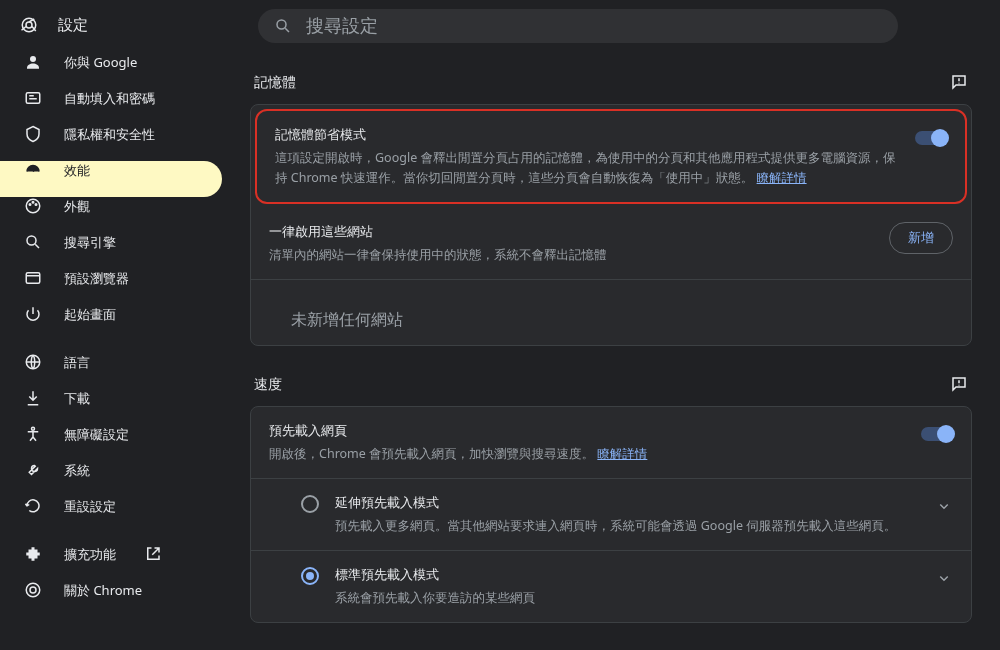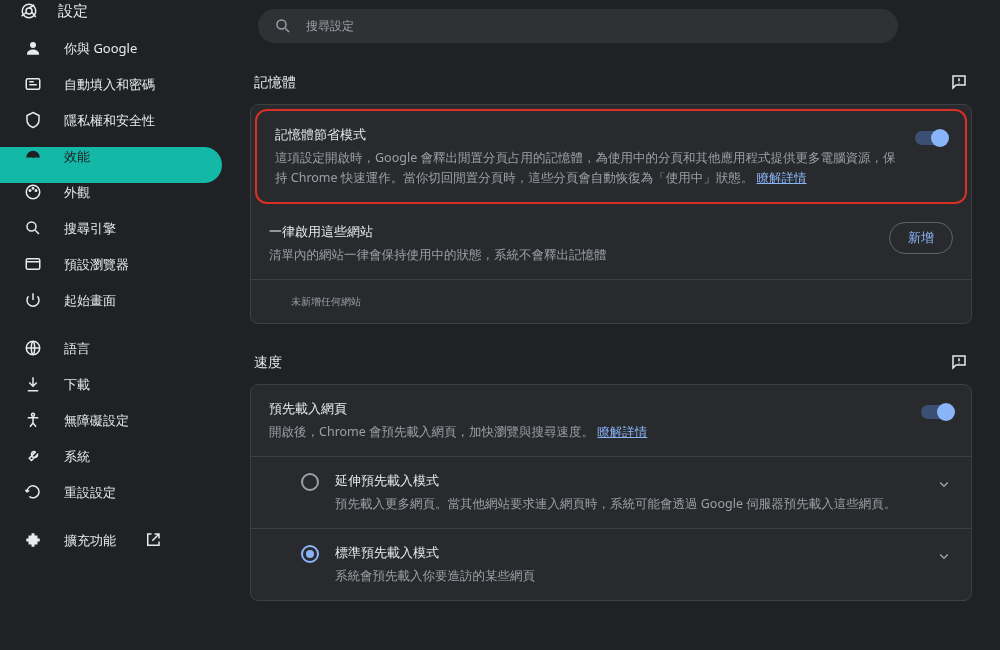"設定" .sidebar { padding-top: none -> 14px }
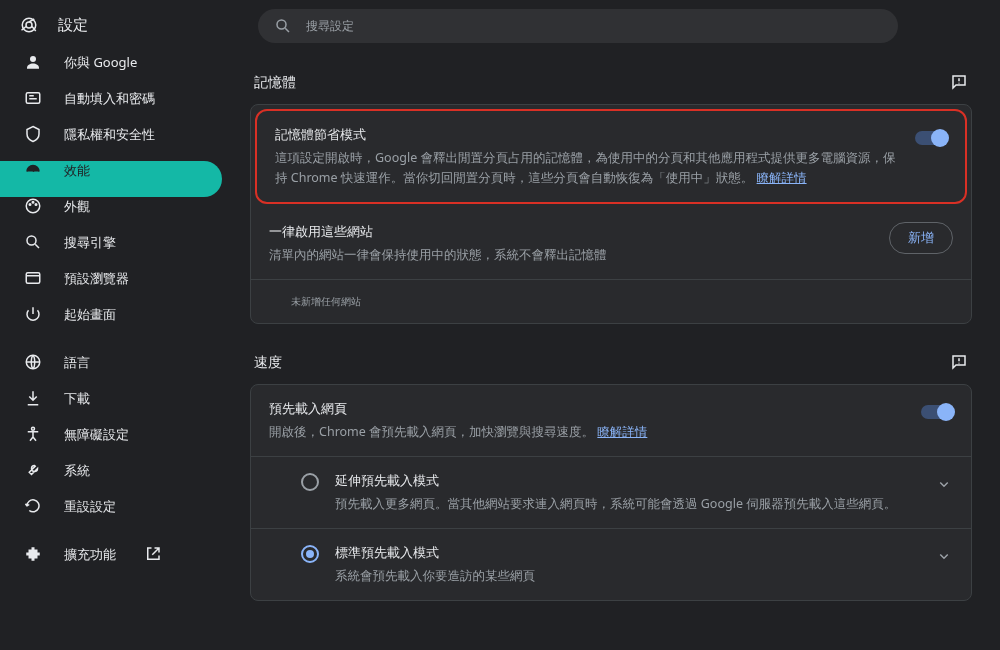"搜尋設定" .searchbox input { font-size: 12px -> 18px }
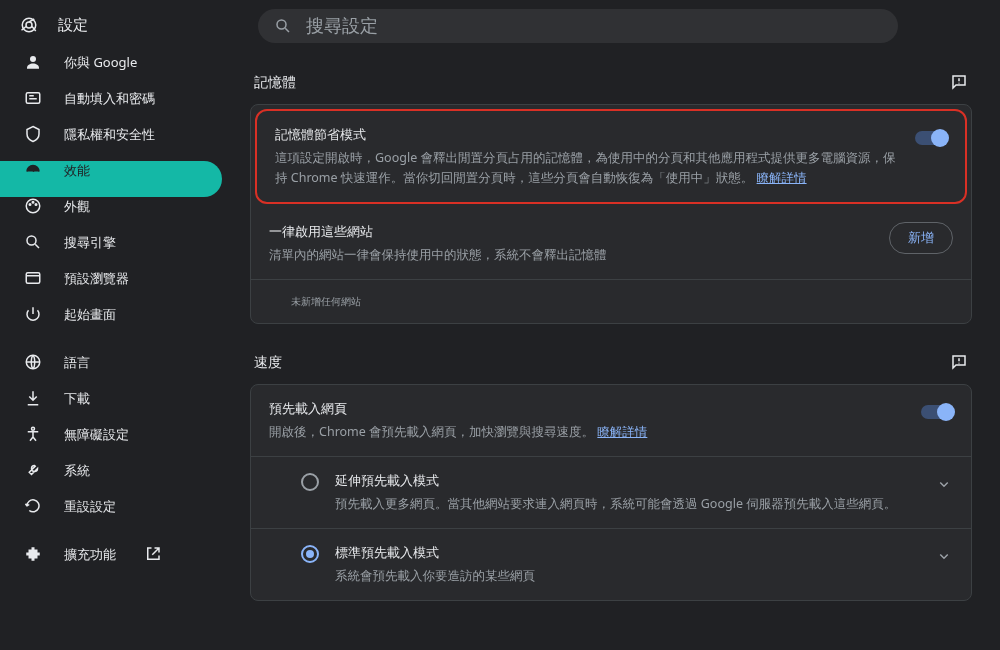"效能" .nav-item.active { background: #14b8a6 -> #fef9c3 }
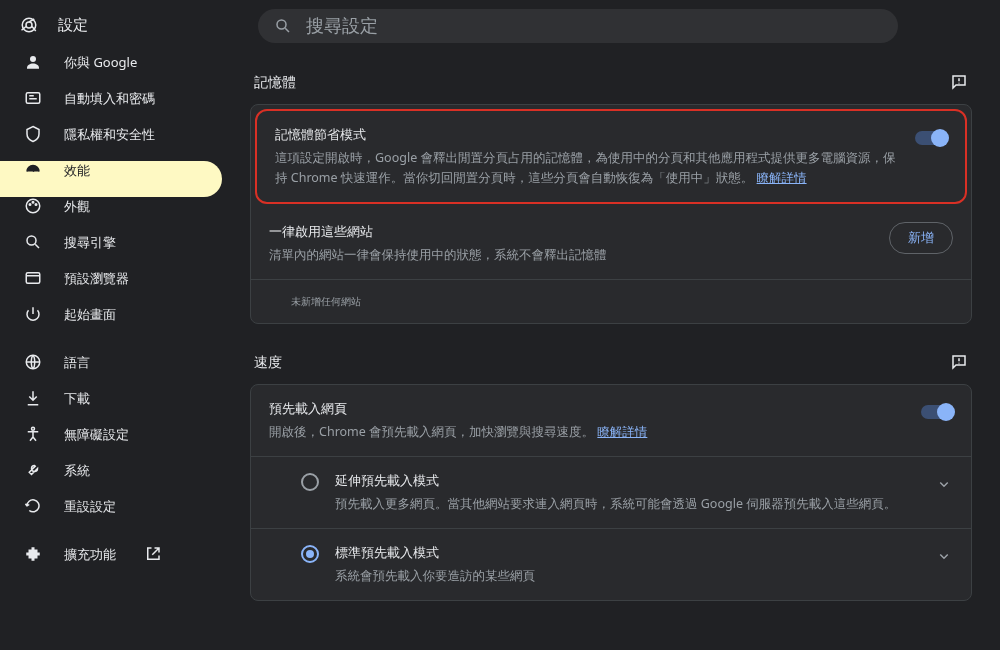"未新增任何網站" .empty-text { font-size: 10px -> 16px; padding: 14px 18px 14px 40px -> 28px 18px 14px 40px }
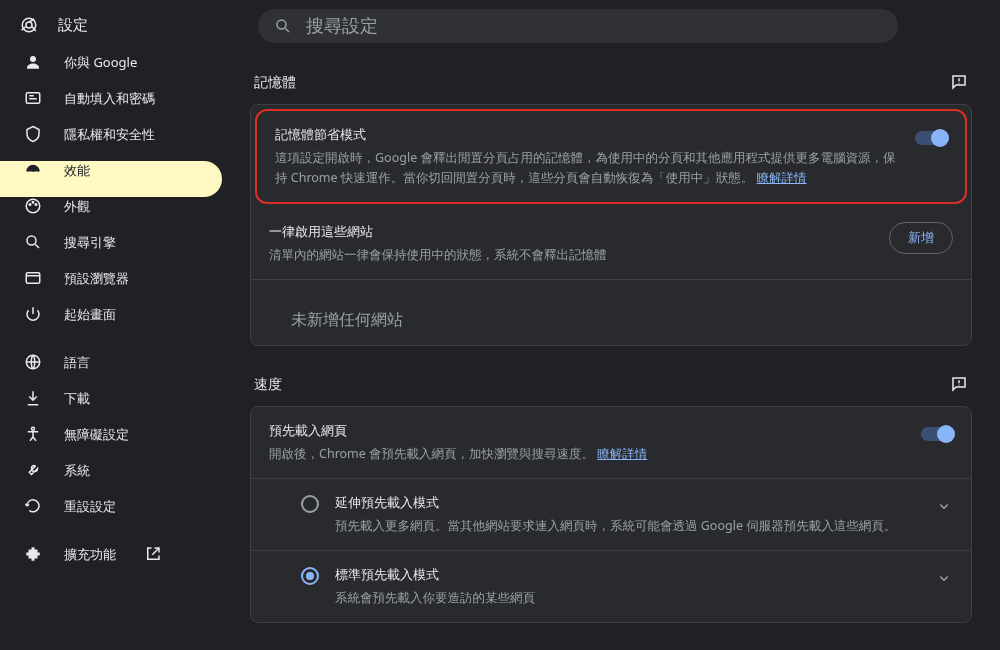"關於 Chrome" li.nav-item { html: none -> <li> <span> <svg> <circle></circle> <circle></circle> </svg> </span> <span>關於 Chrome</span> </li> }
